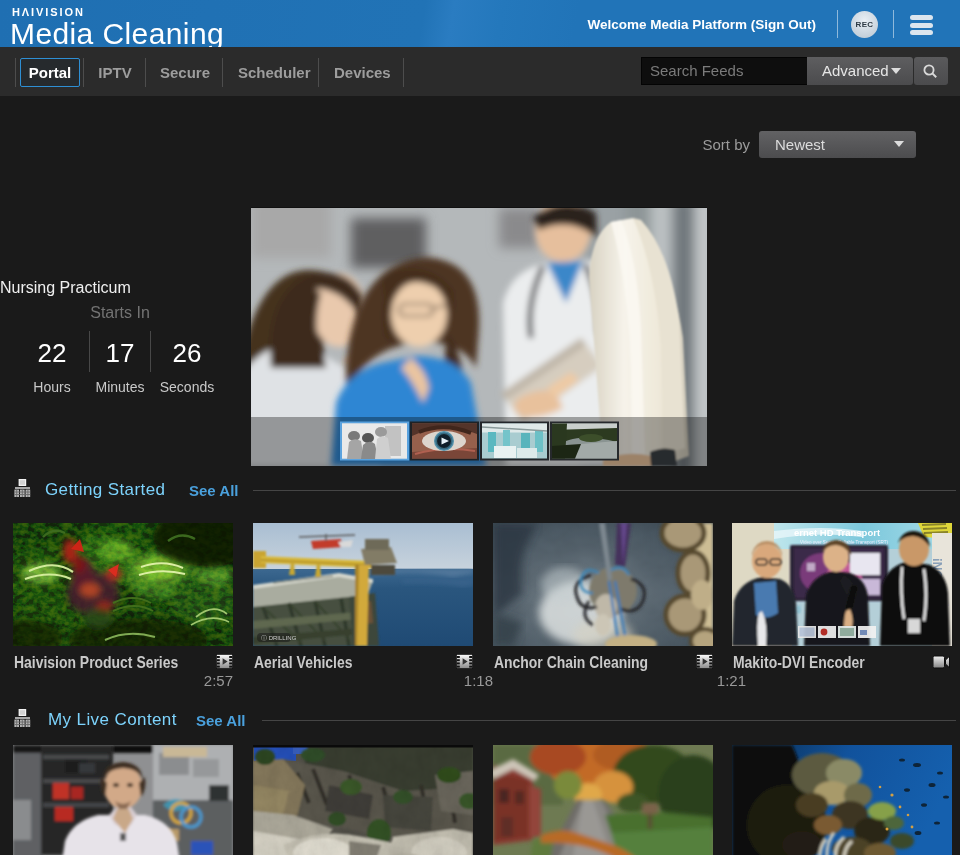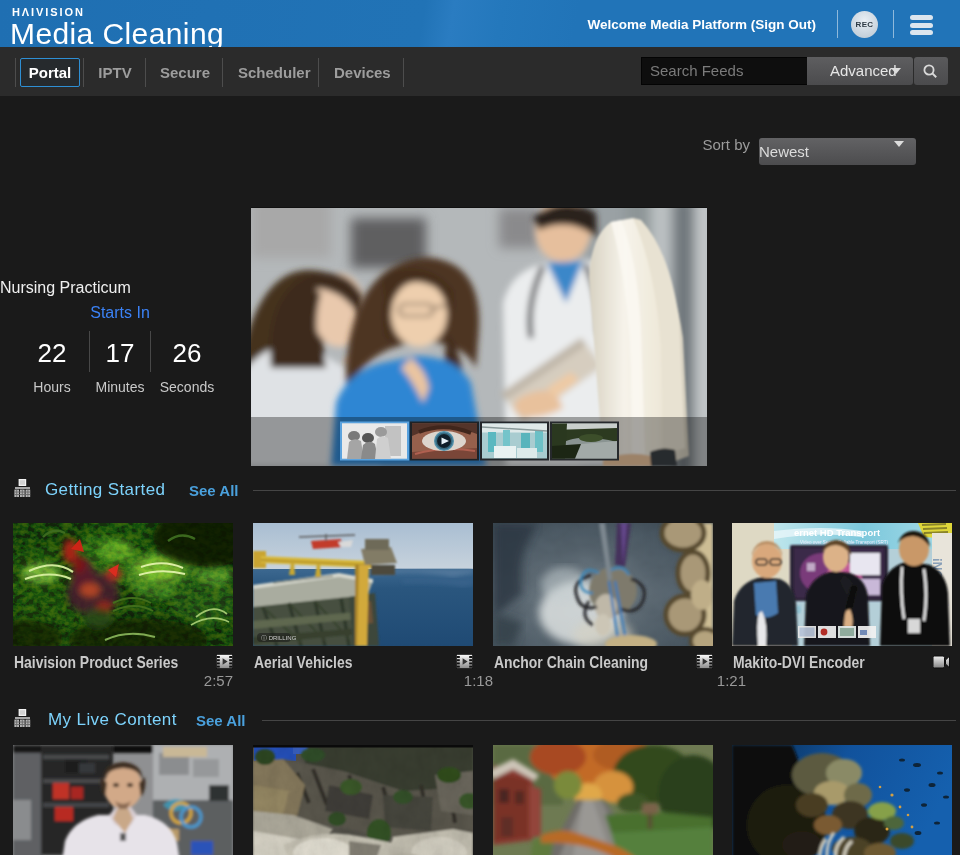"Advanced" .advbtn { padding-left: 23px -> 15px }
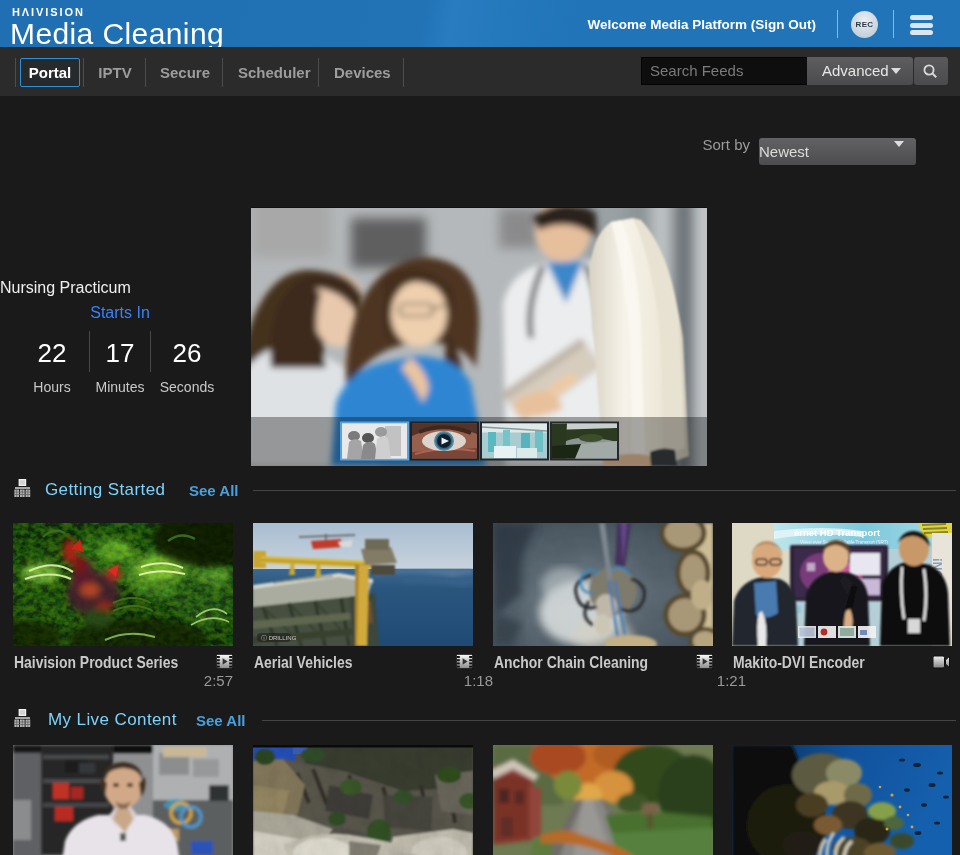"Newest" .sortdd { padding-left: 0 -> 16px; top: 138px -> 131px }
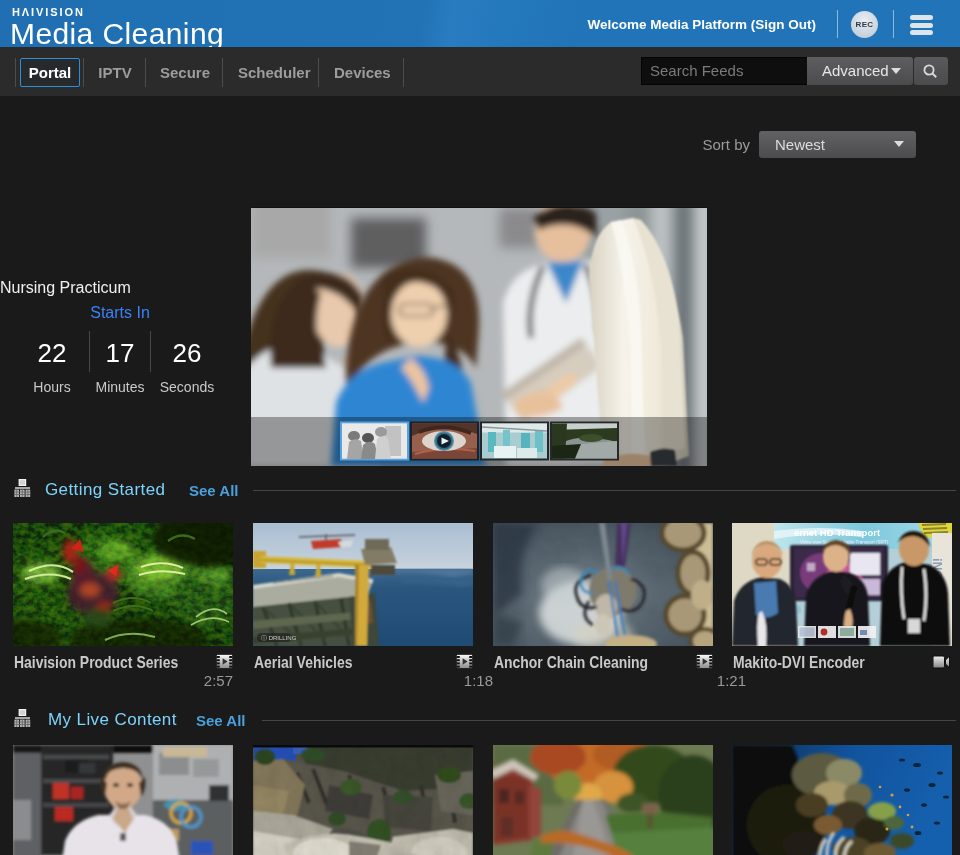"Starts In" .cd-sub { color: #3b82f6 -> #737373 }
